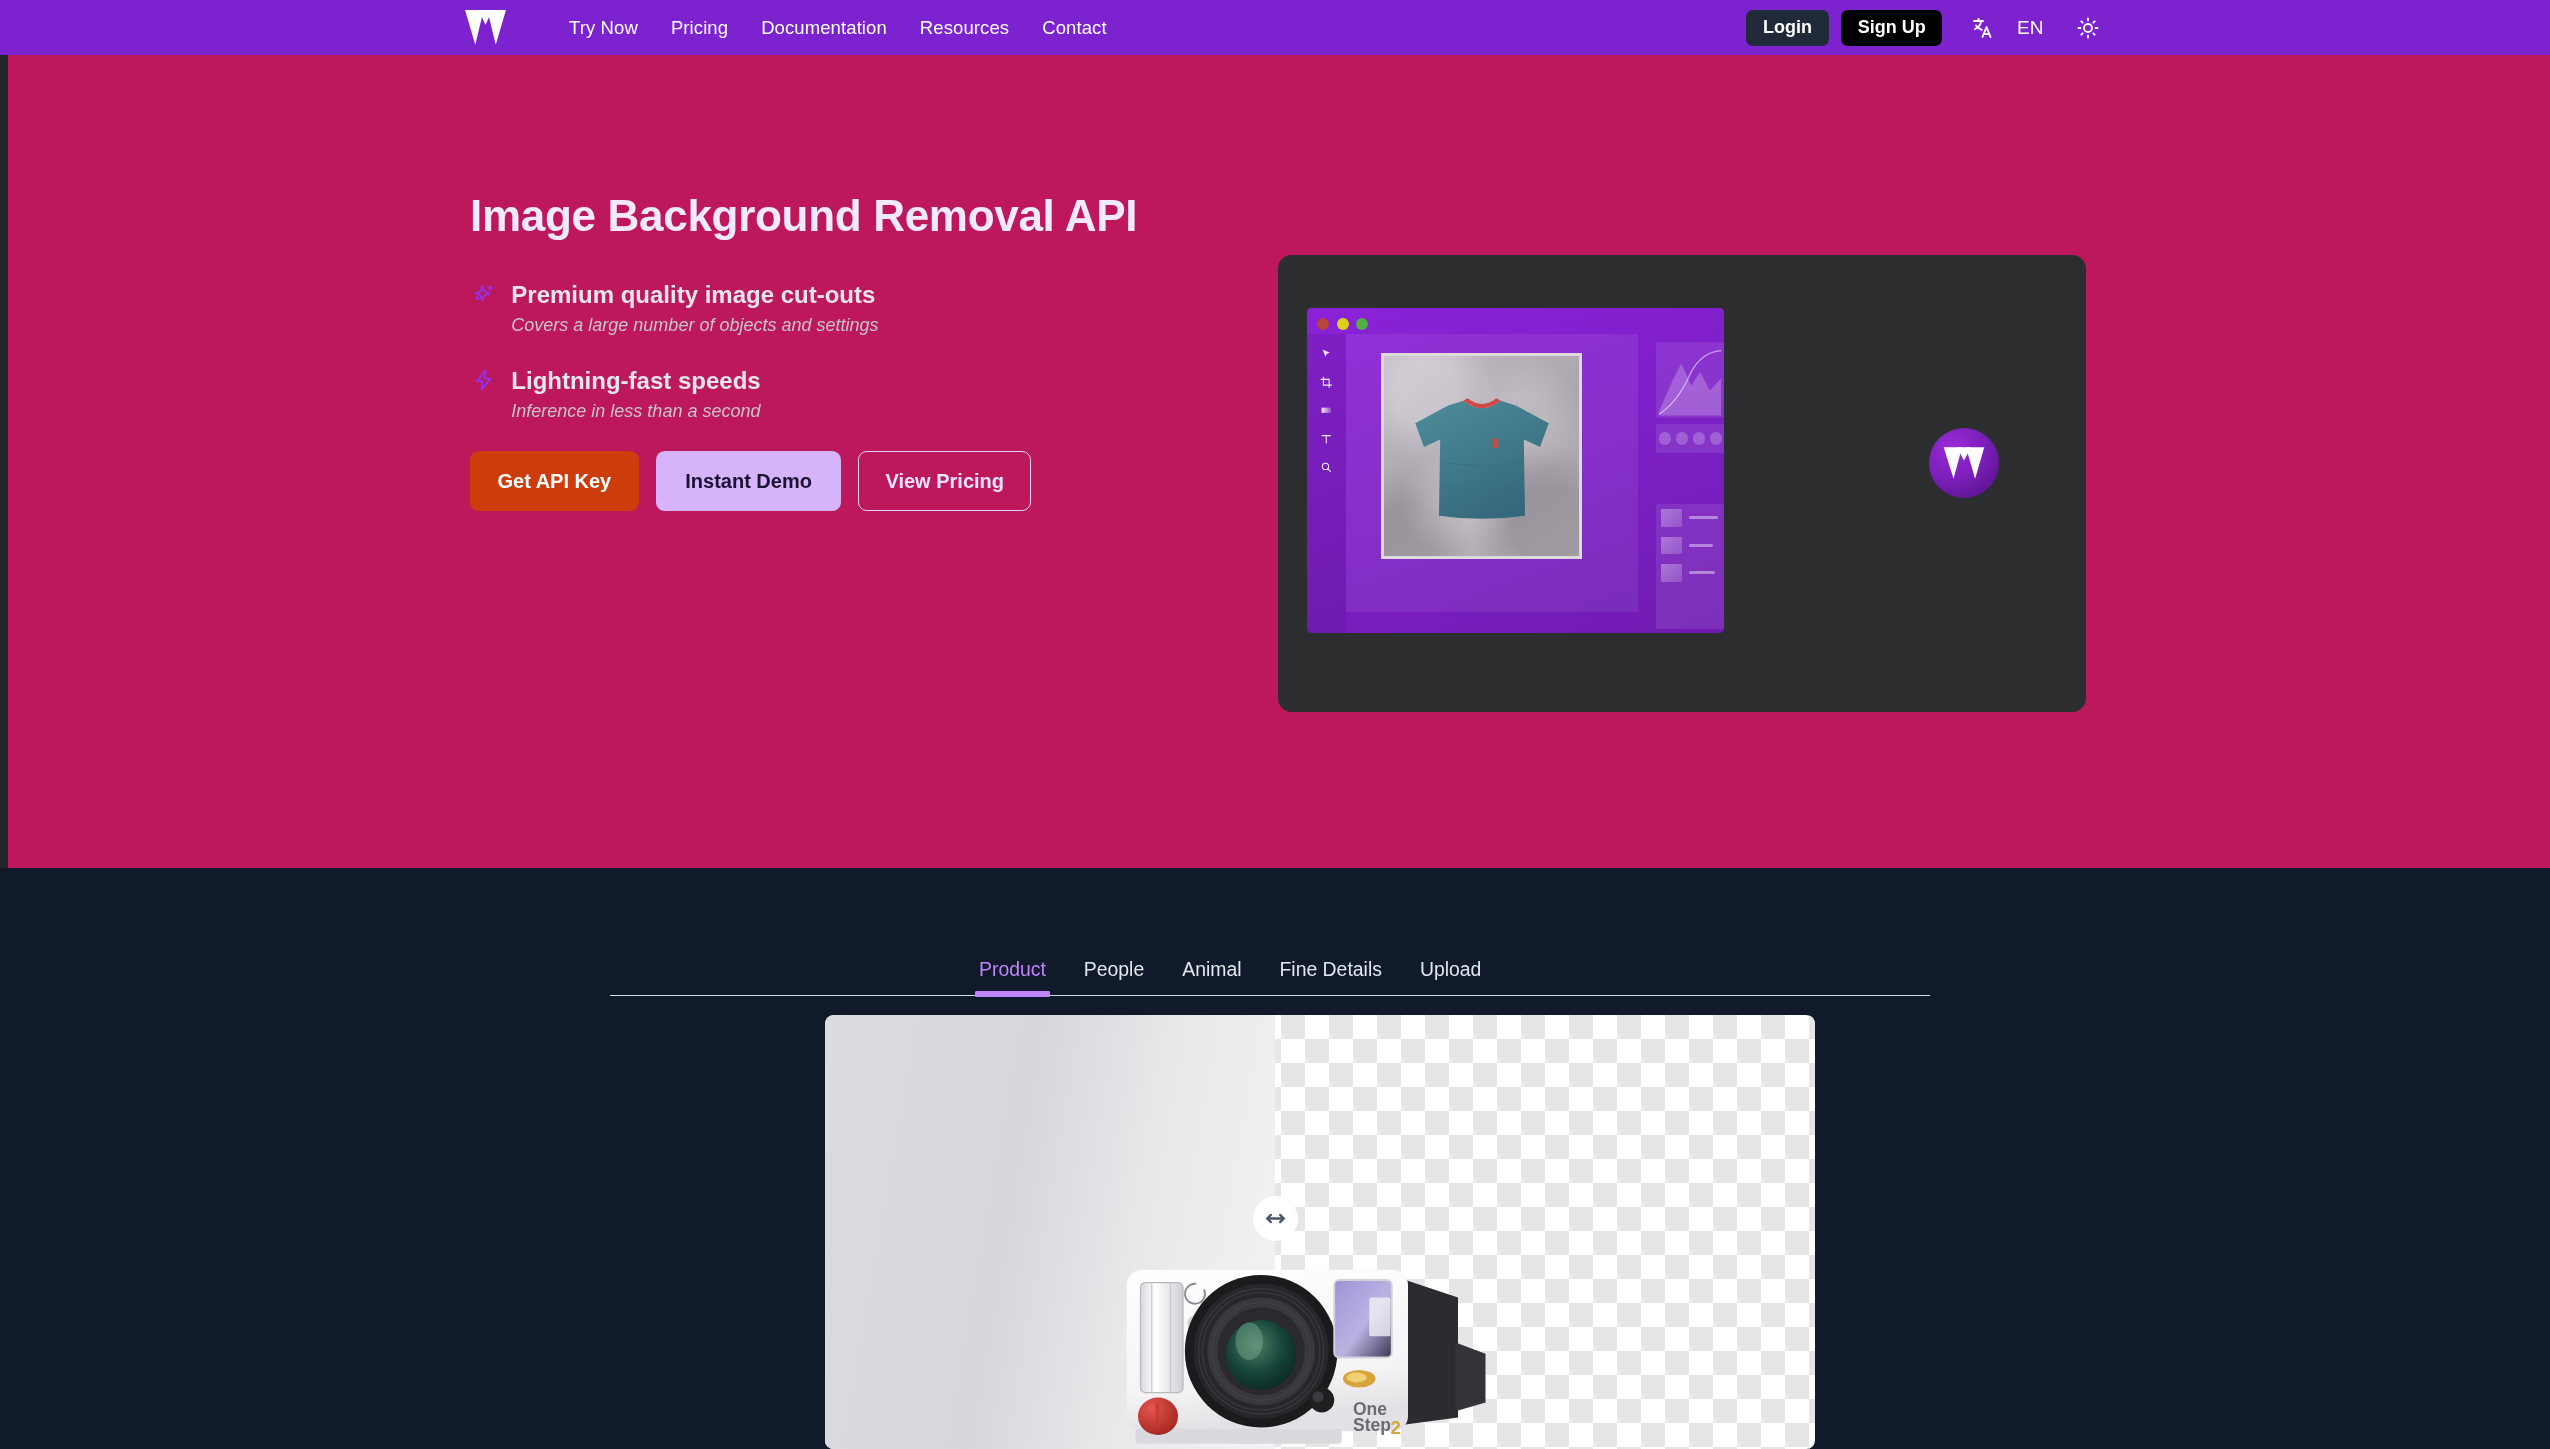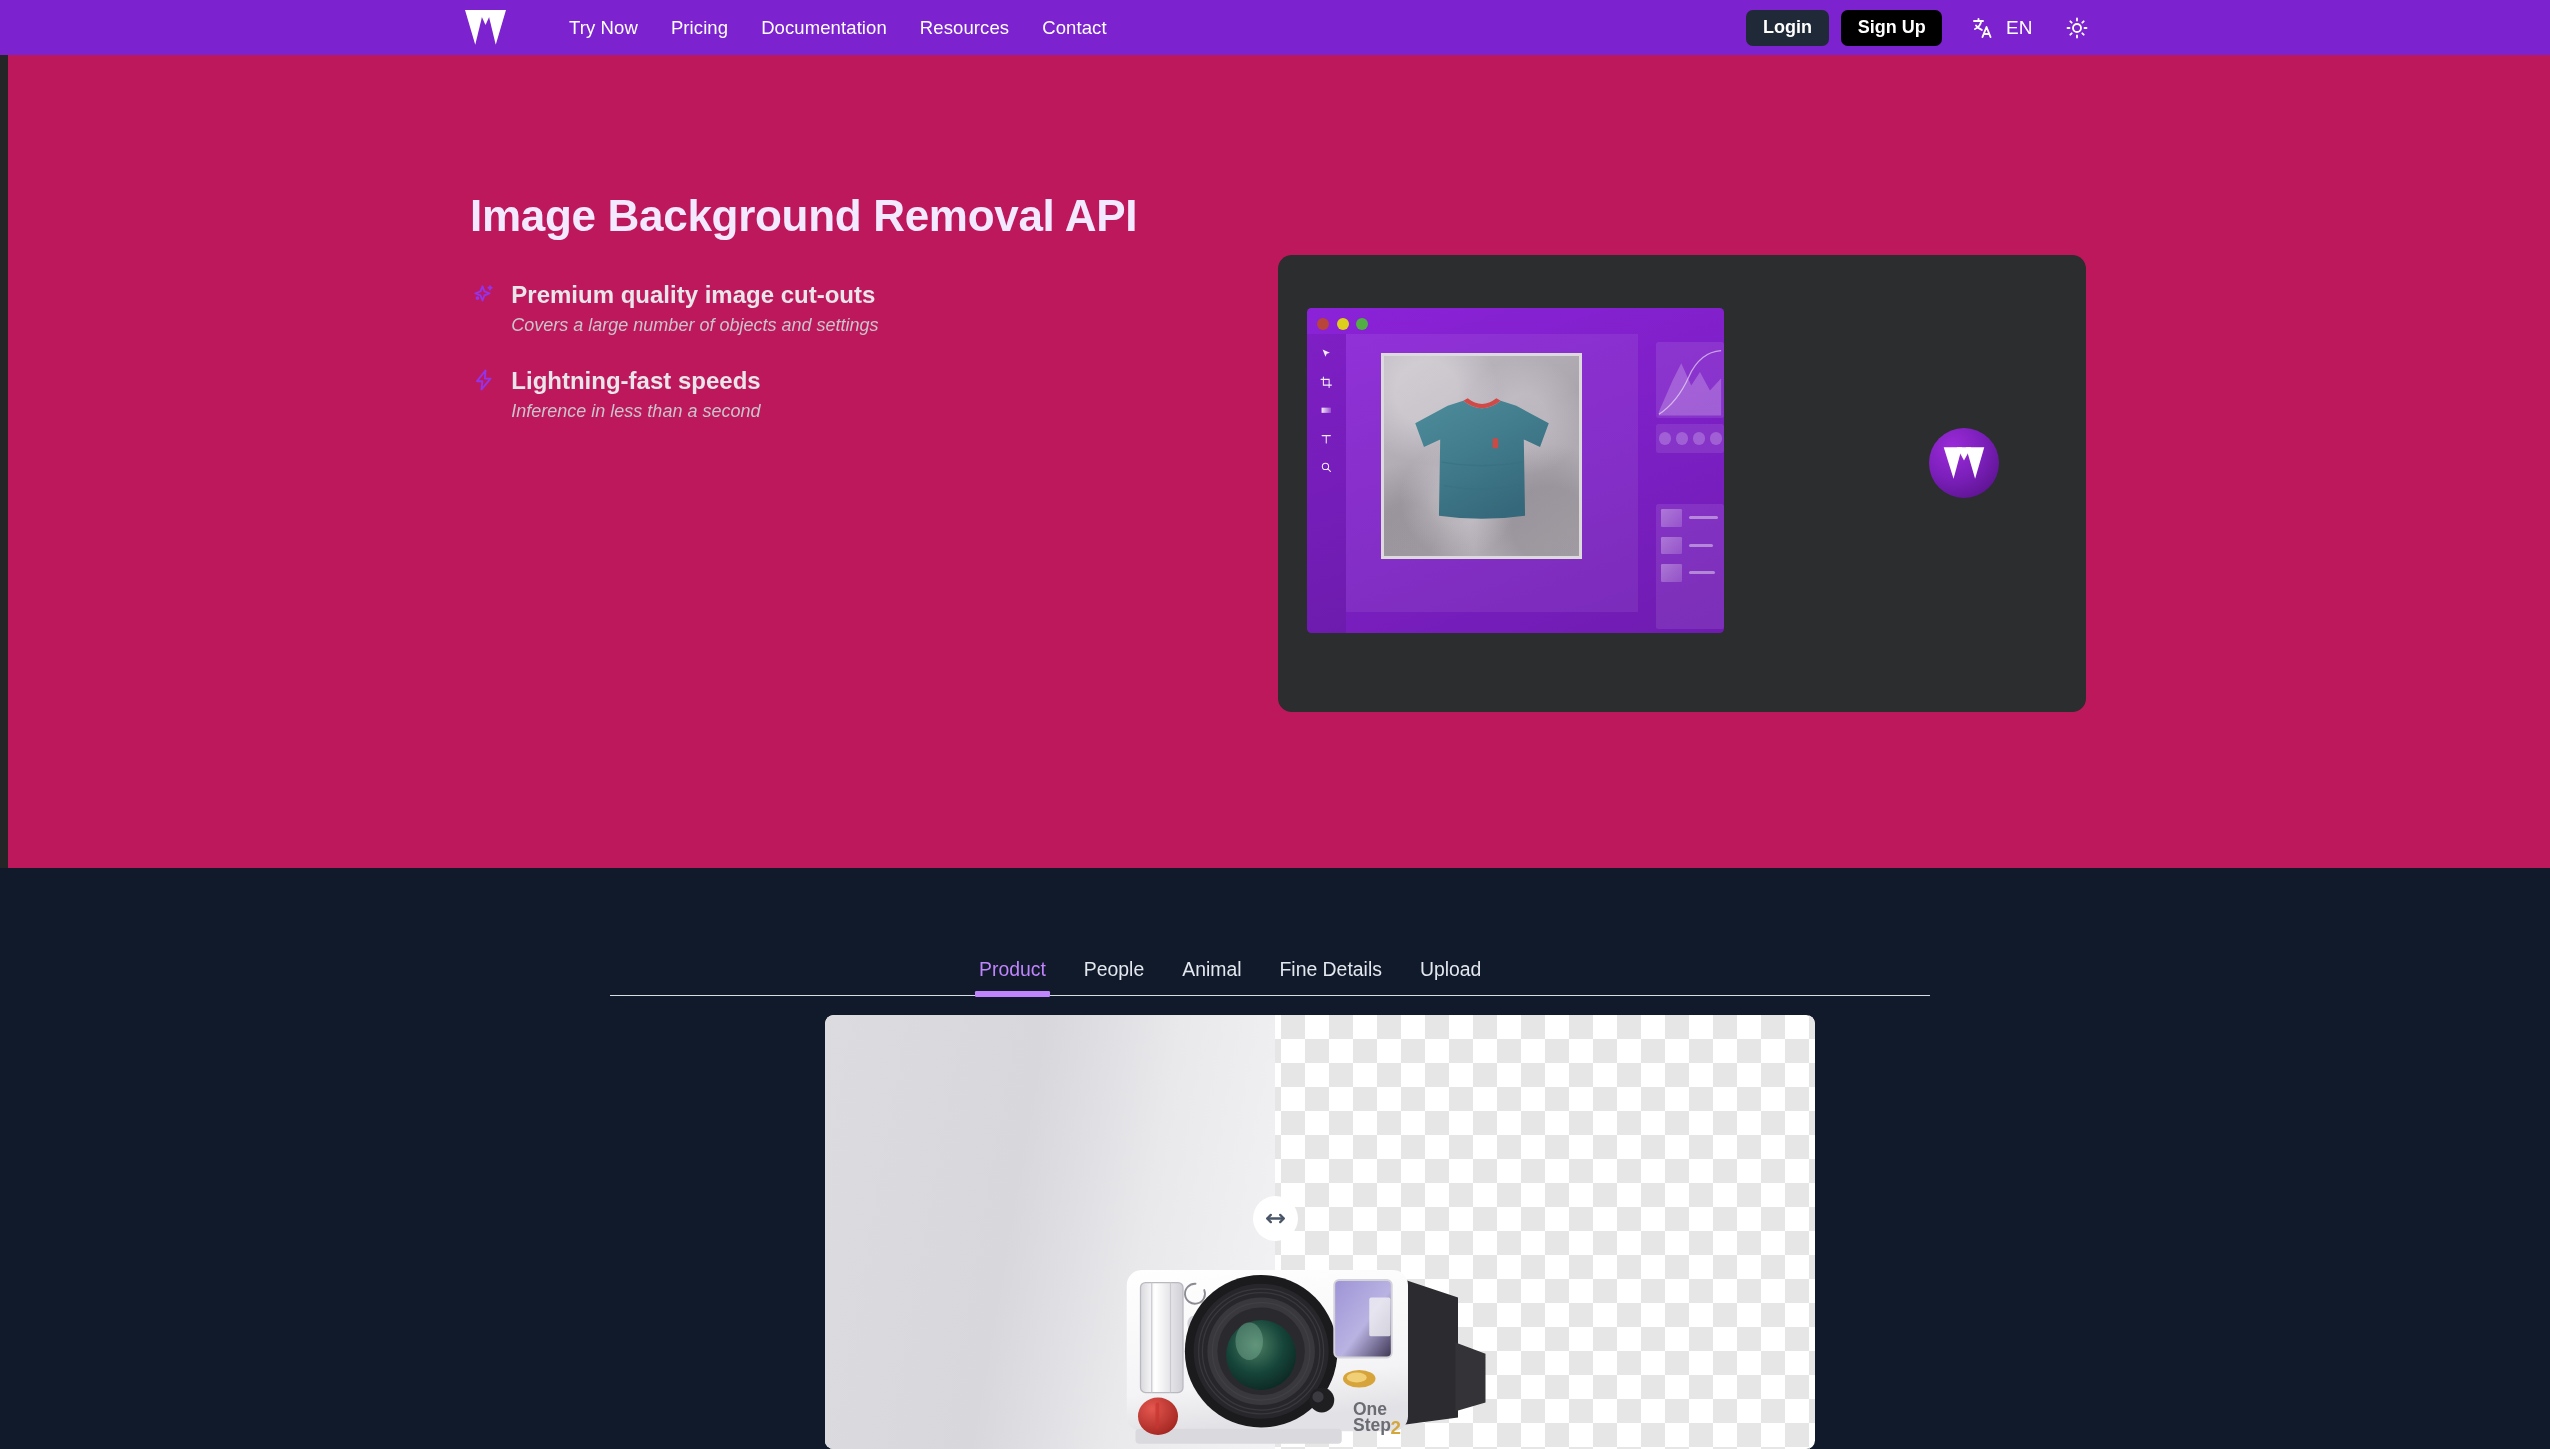"EN" .lang-group { gap: 10px -> 21px }
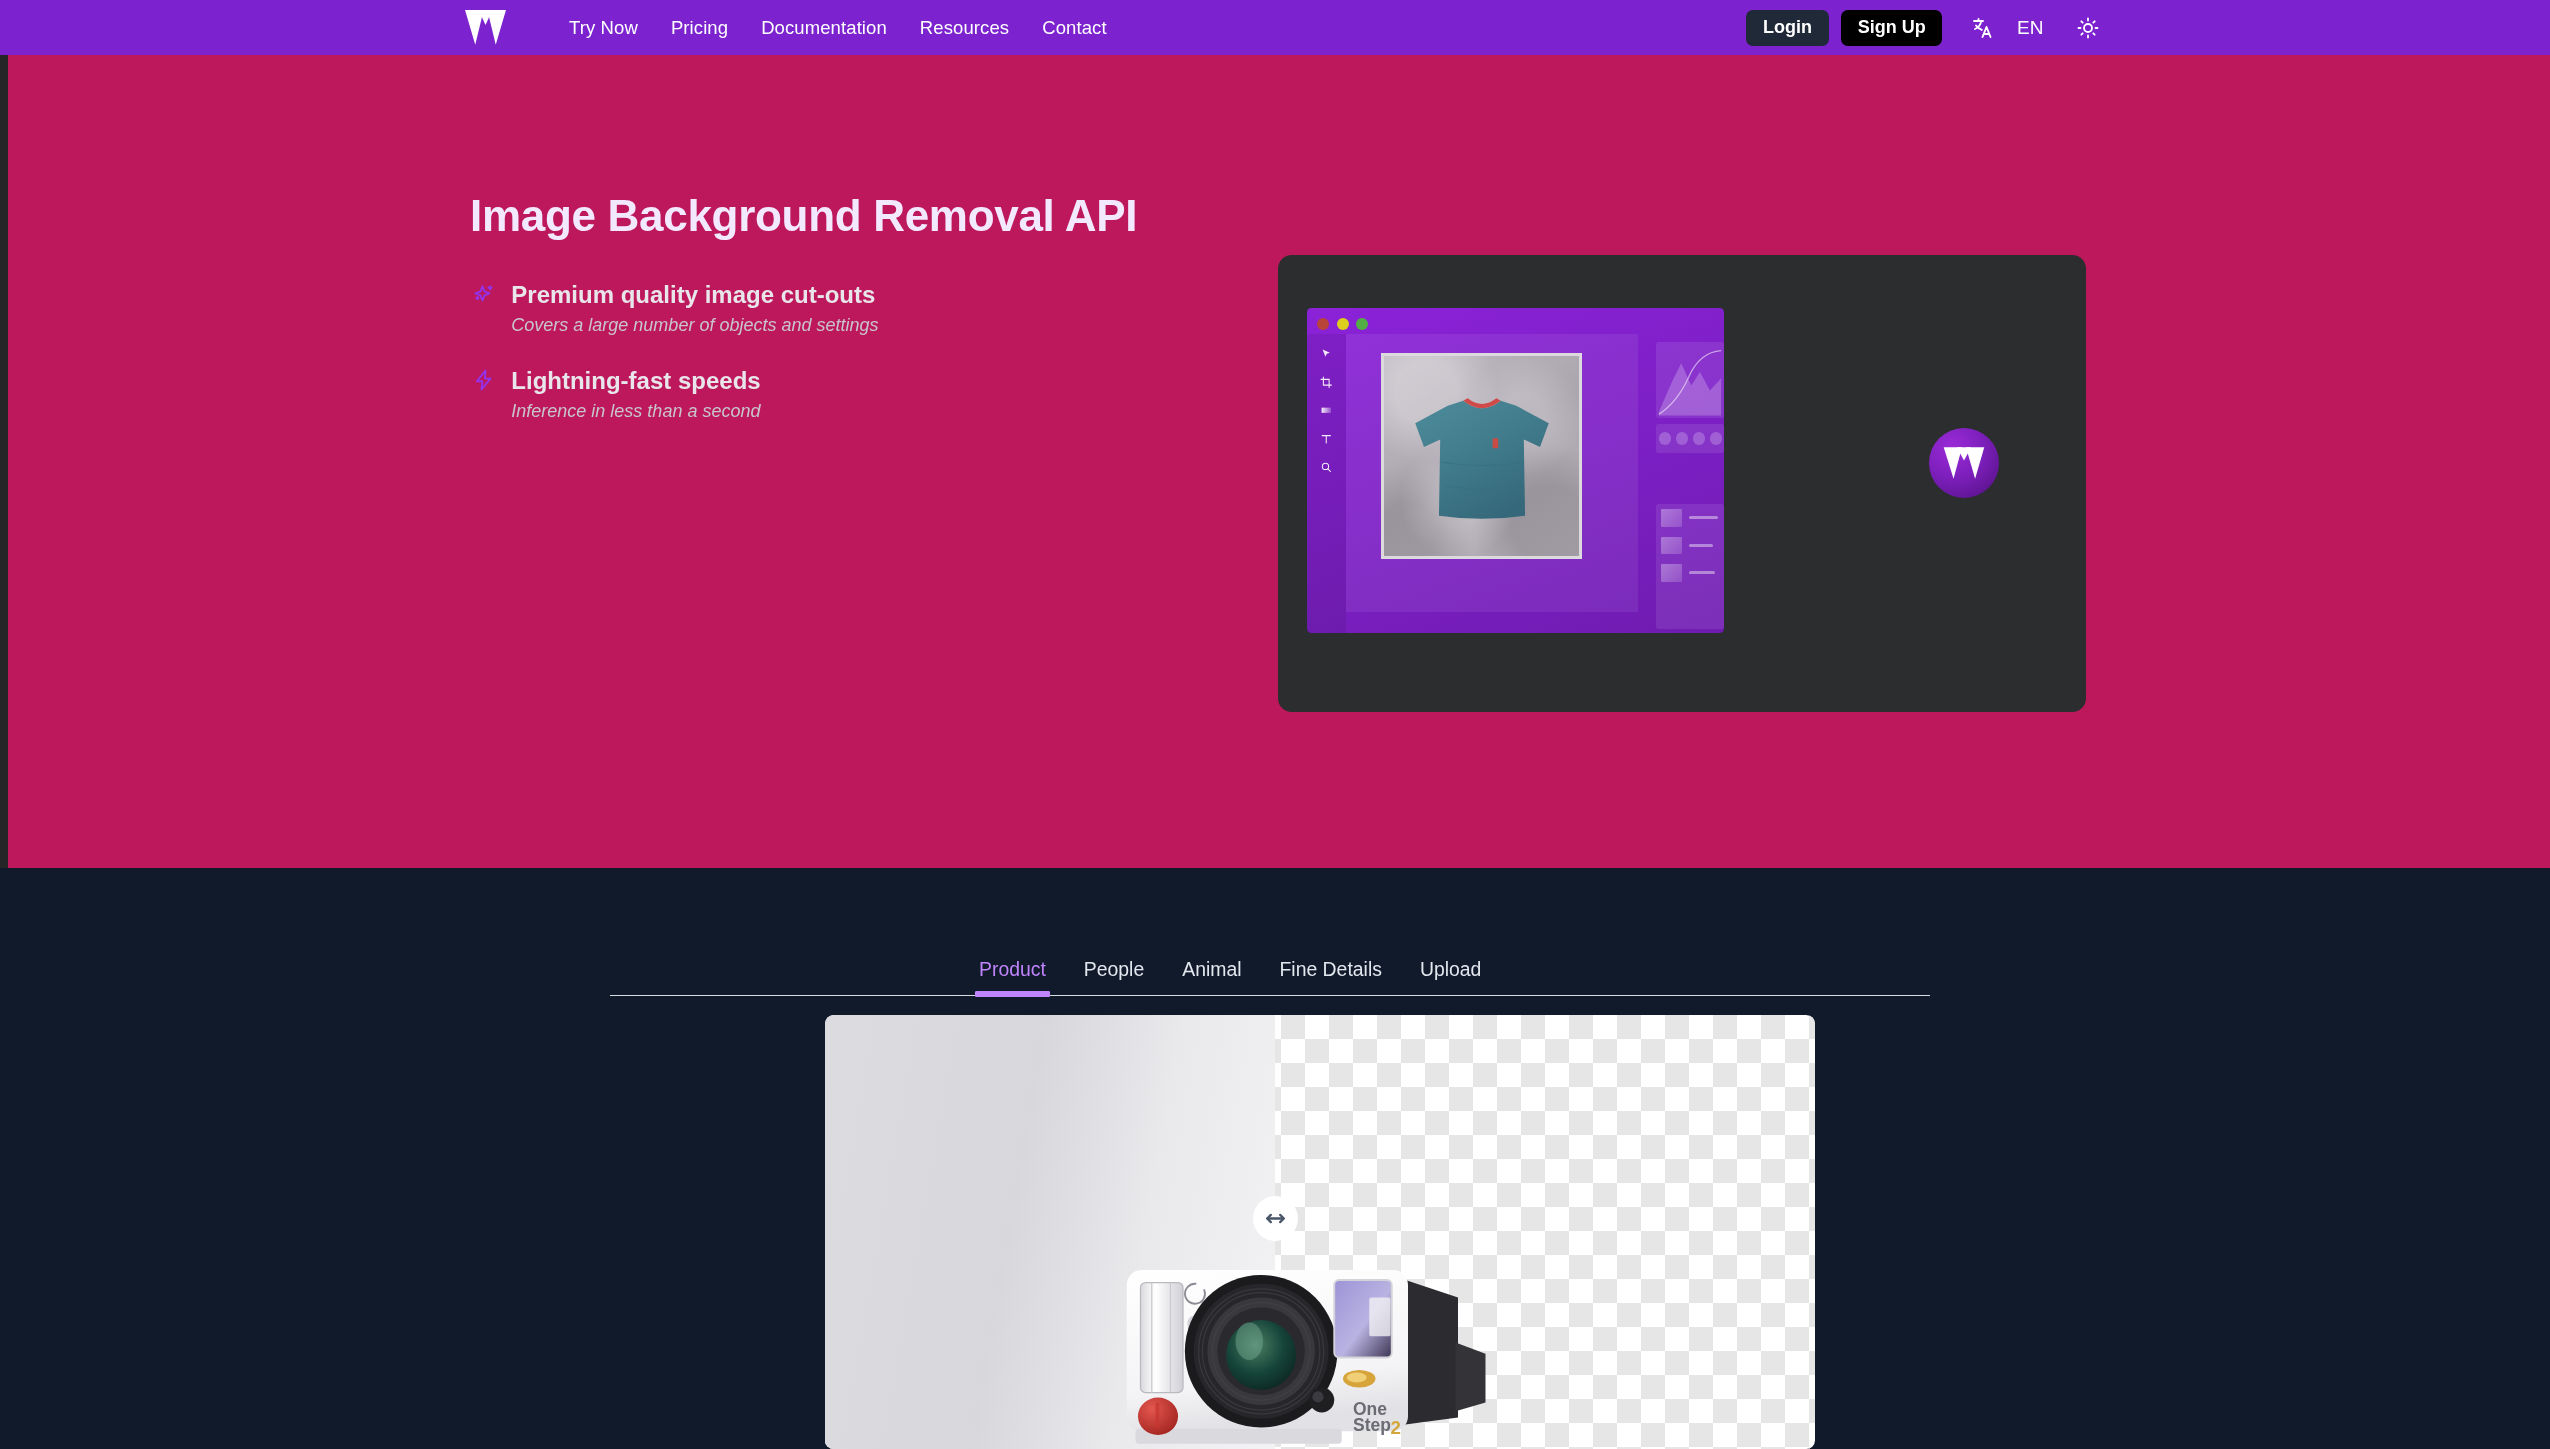"Get API Key" div.cta-row { html: none -> <div> <button>Get API Key</button> <button>Instant Demo</button> <button>View Pricing</button> </div> }
